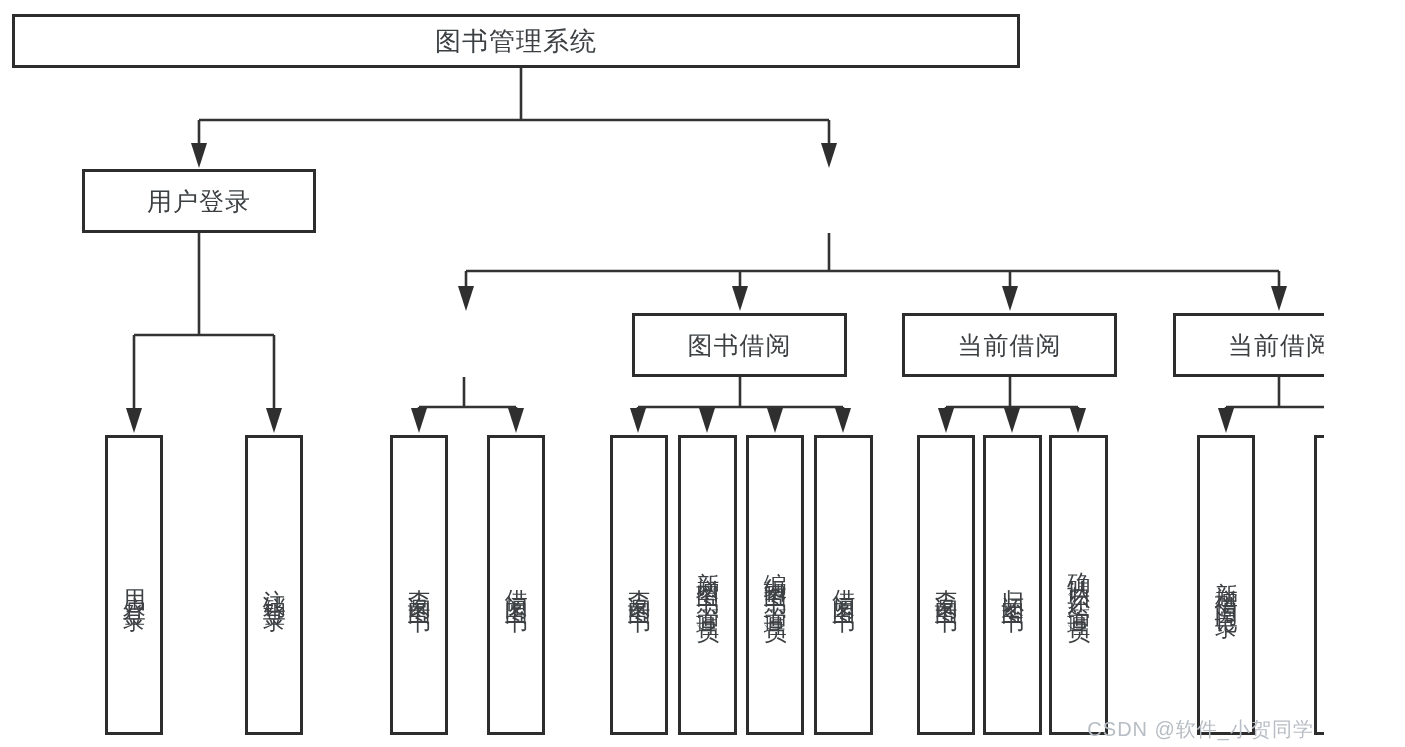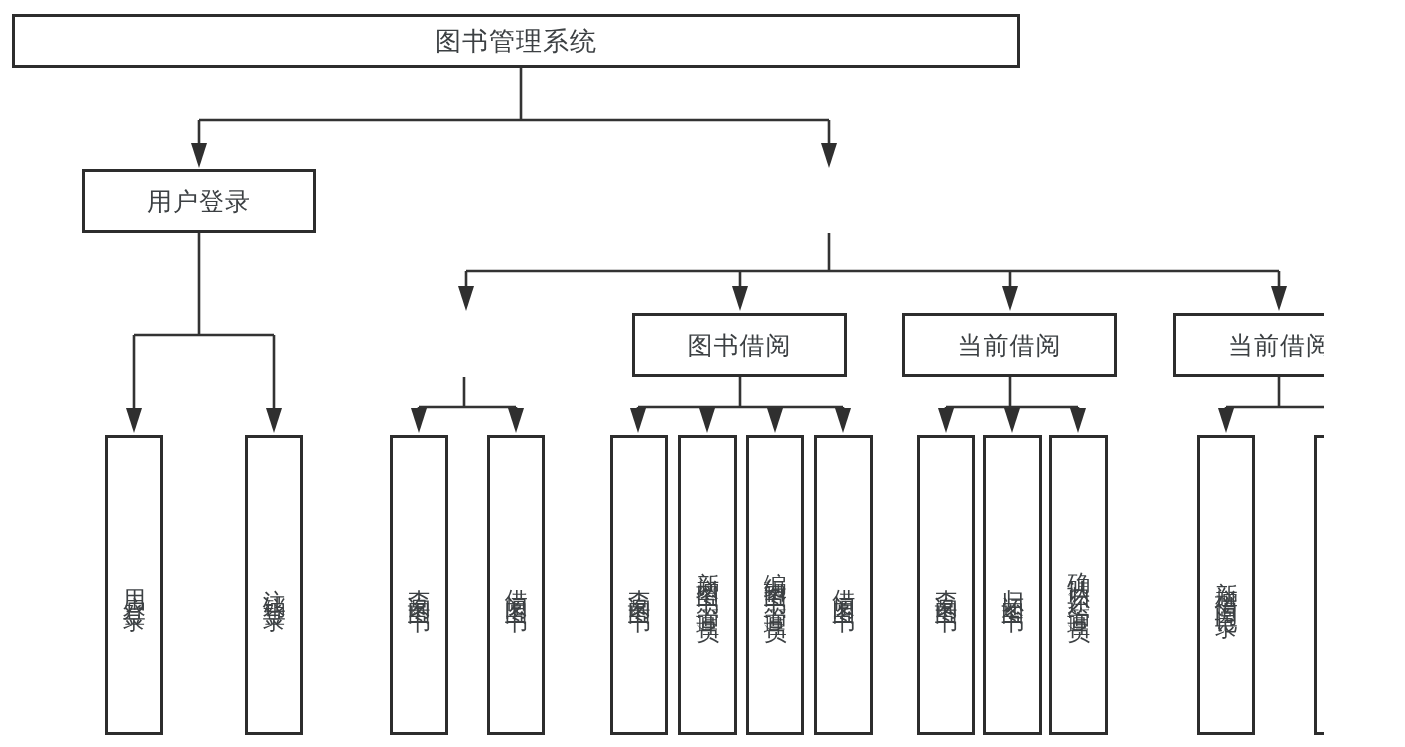"CSDN @软件_小贺同学" div.watermark { html: none -> <div>CSDN @软件_小贺同学</div> }
